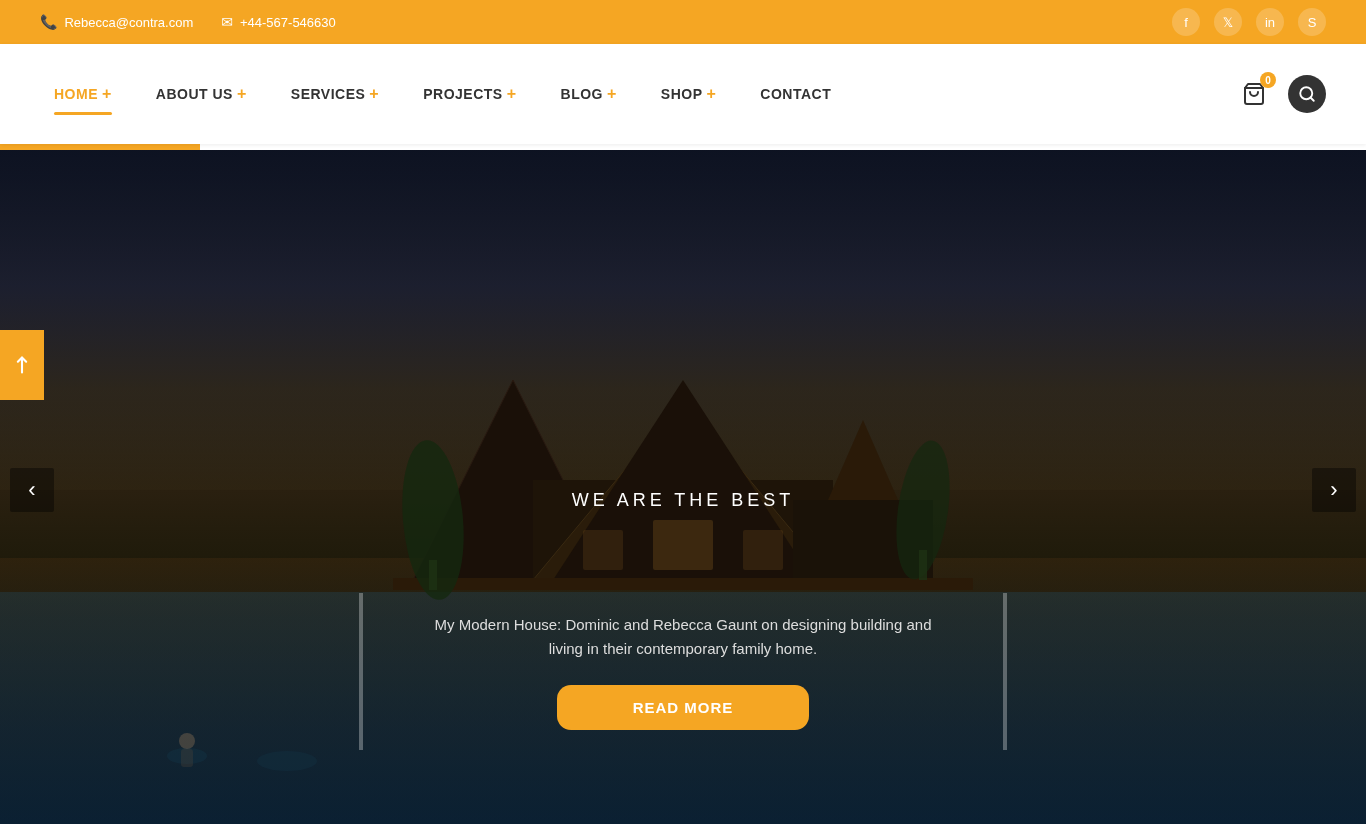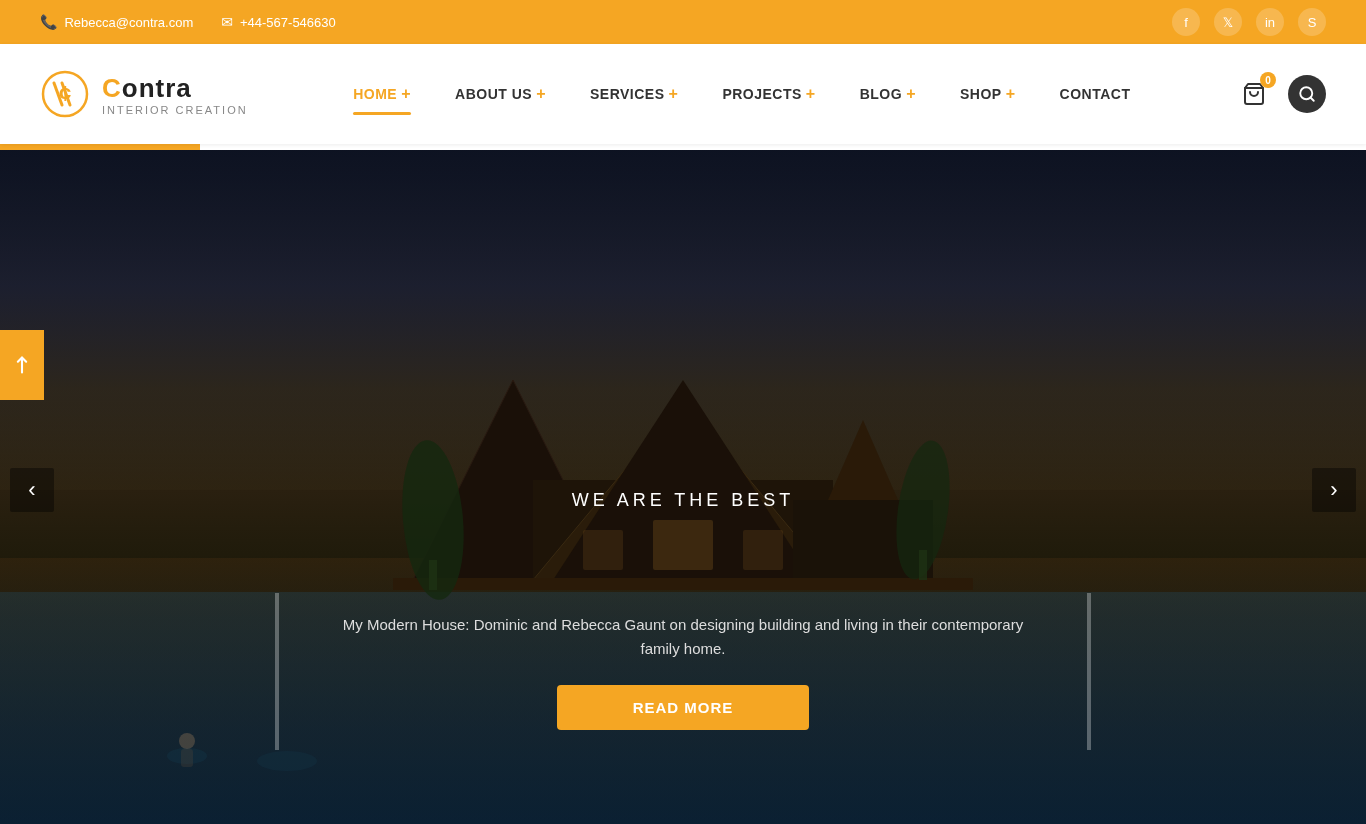"Contra" a.logo { html: <a> <div> <svg> <circle></circle> <text>¢</text> <line></line> <line></line> </svg> </div> <div> <div> <span>C</span><span>ontra</span> </div> <div>Interior Creation</div> </div> </a> -> none }
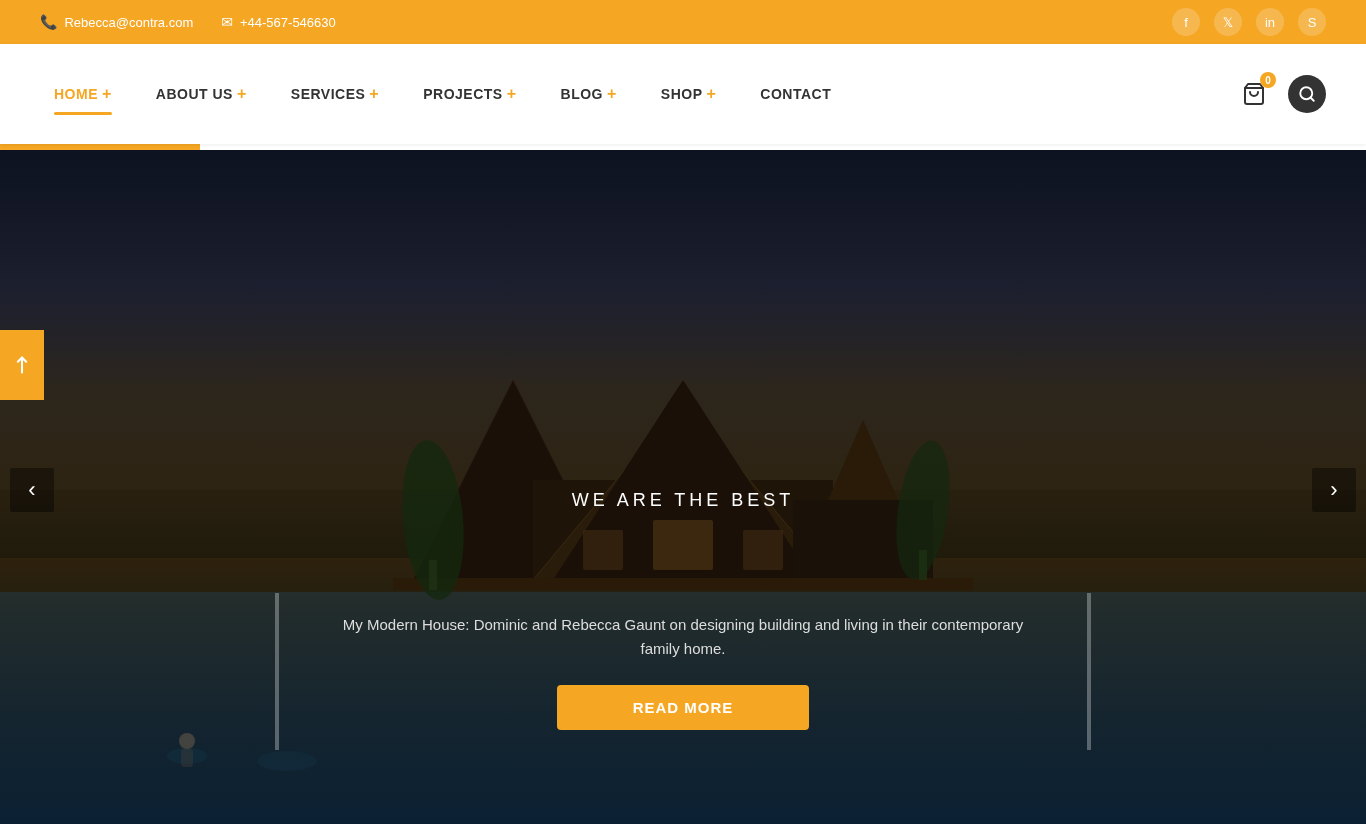"My Modern House: Dominic and" .hero-desc-box { width: 816px -> 648px }
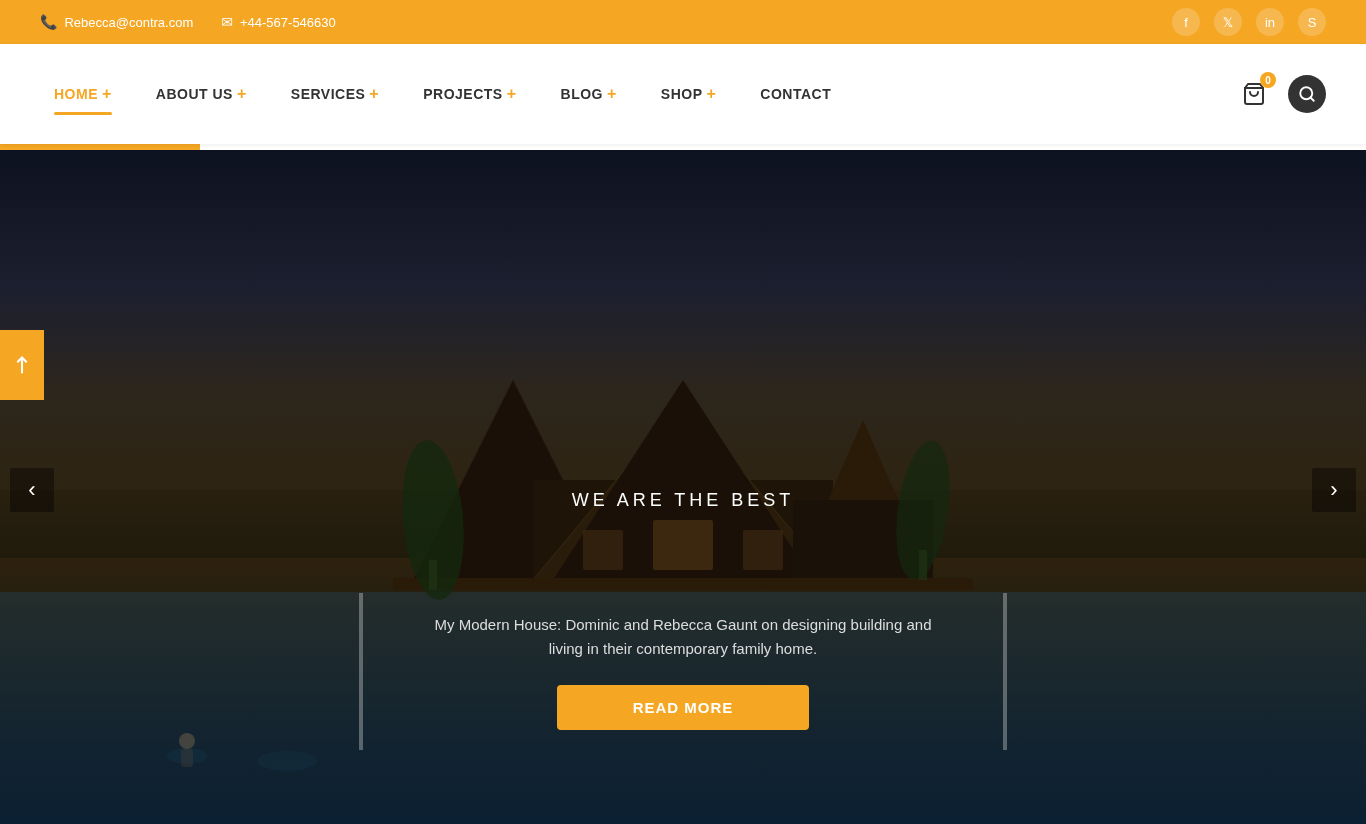"READ MORE" .hero-btn { border-radius: 4px -> 14px }
